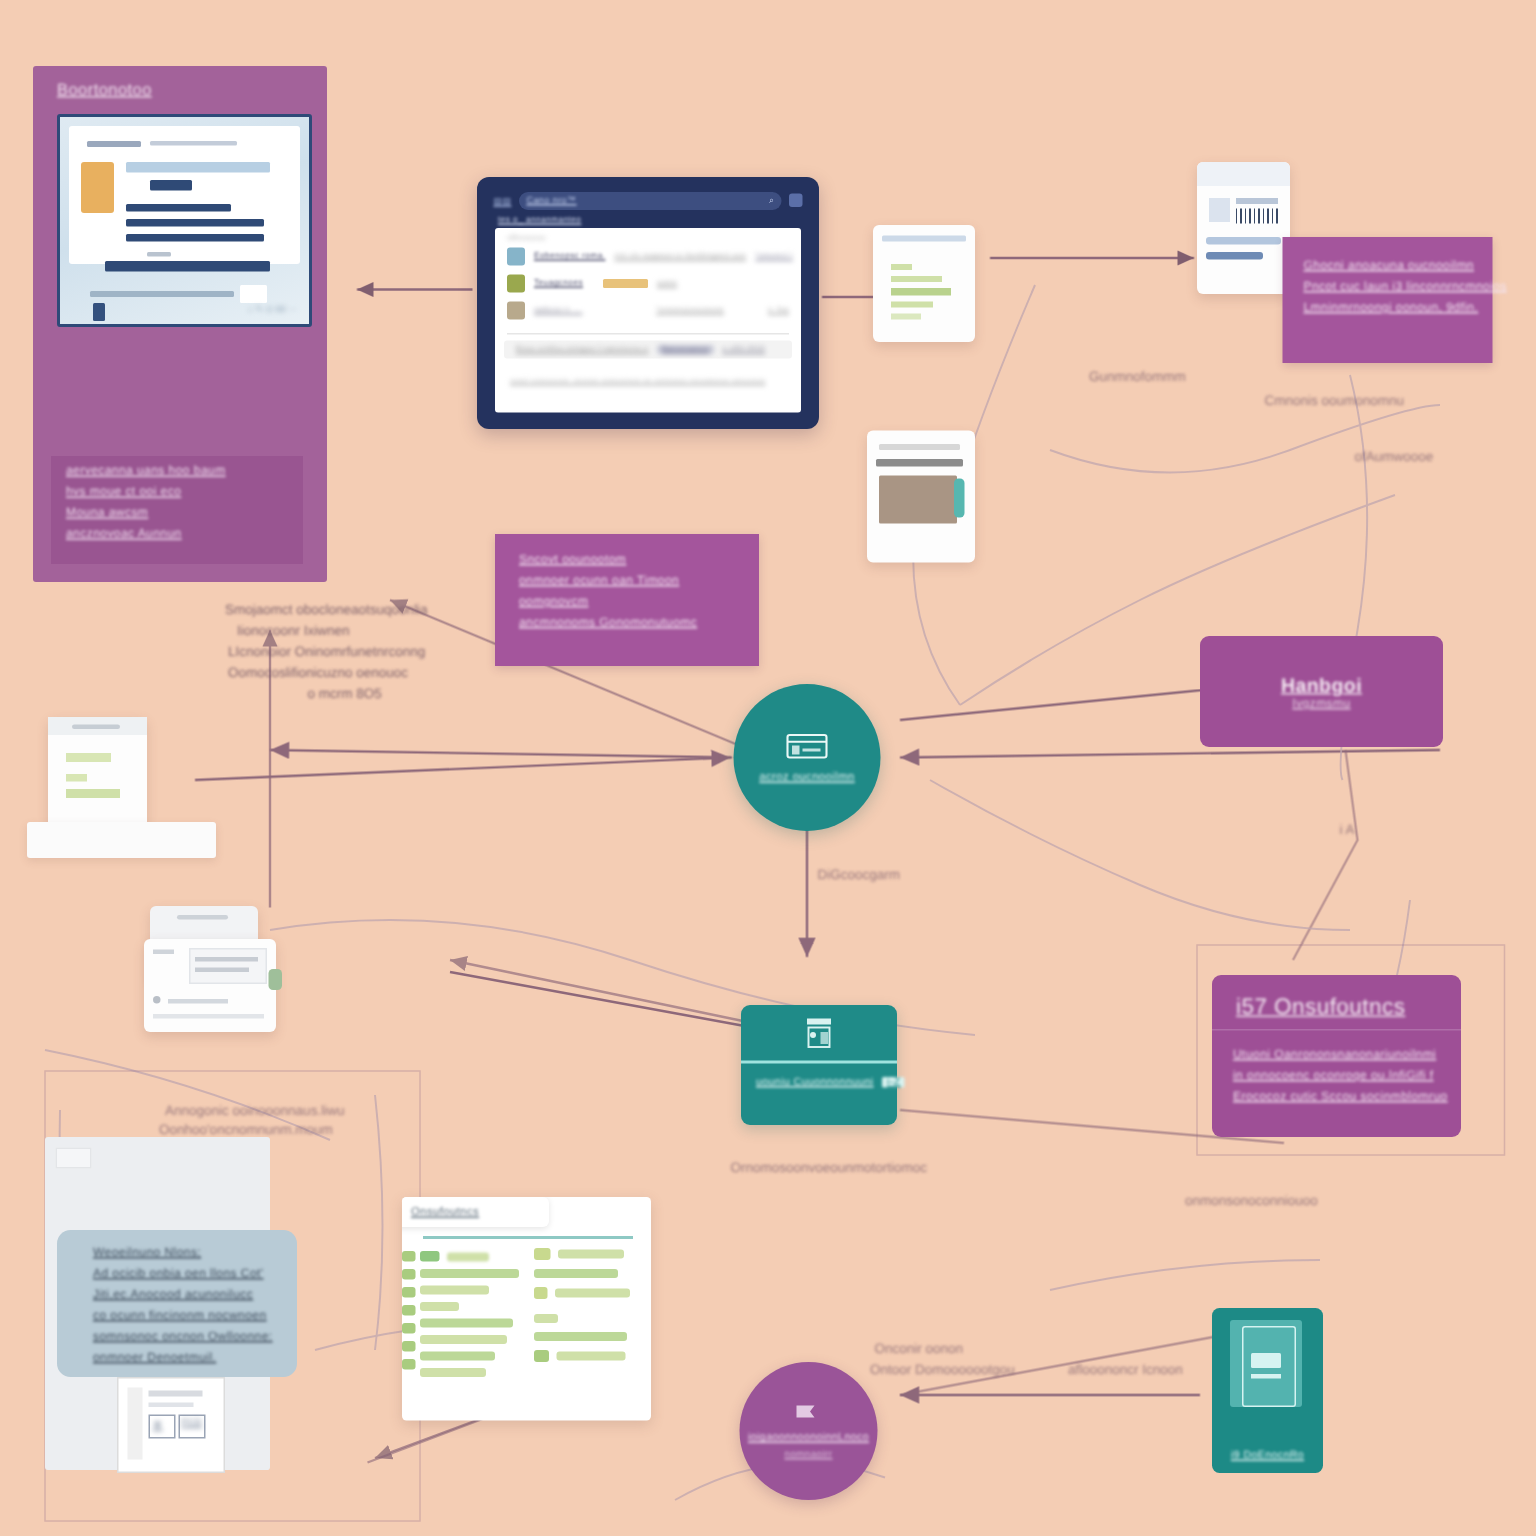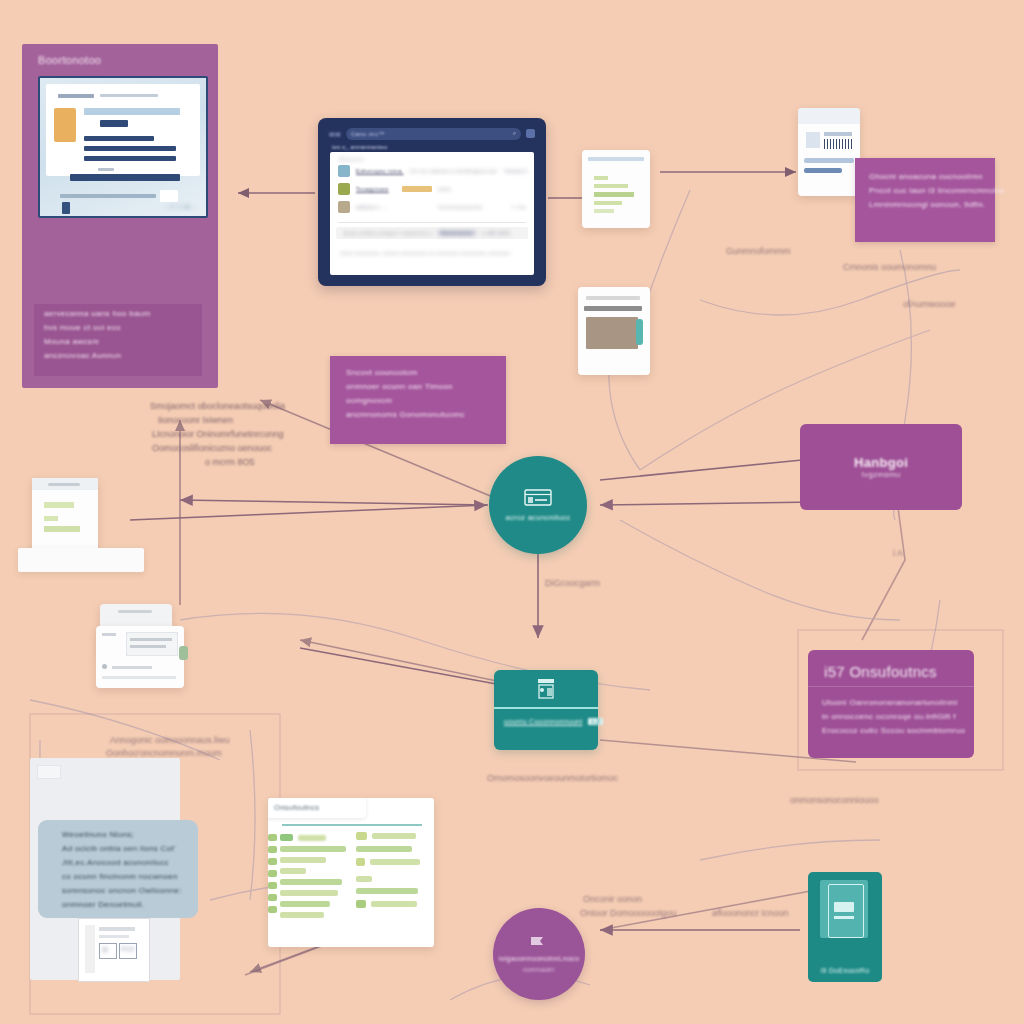"Boortonotoo" .ptext { text-decoration: none -> underline }
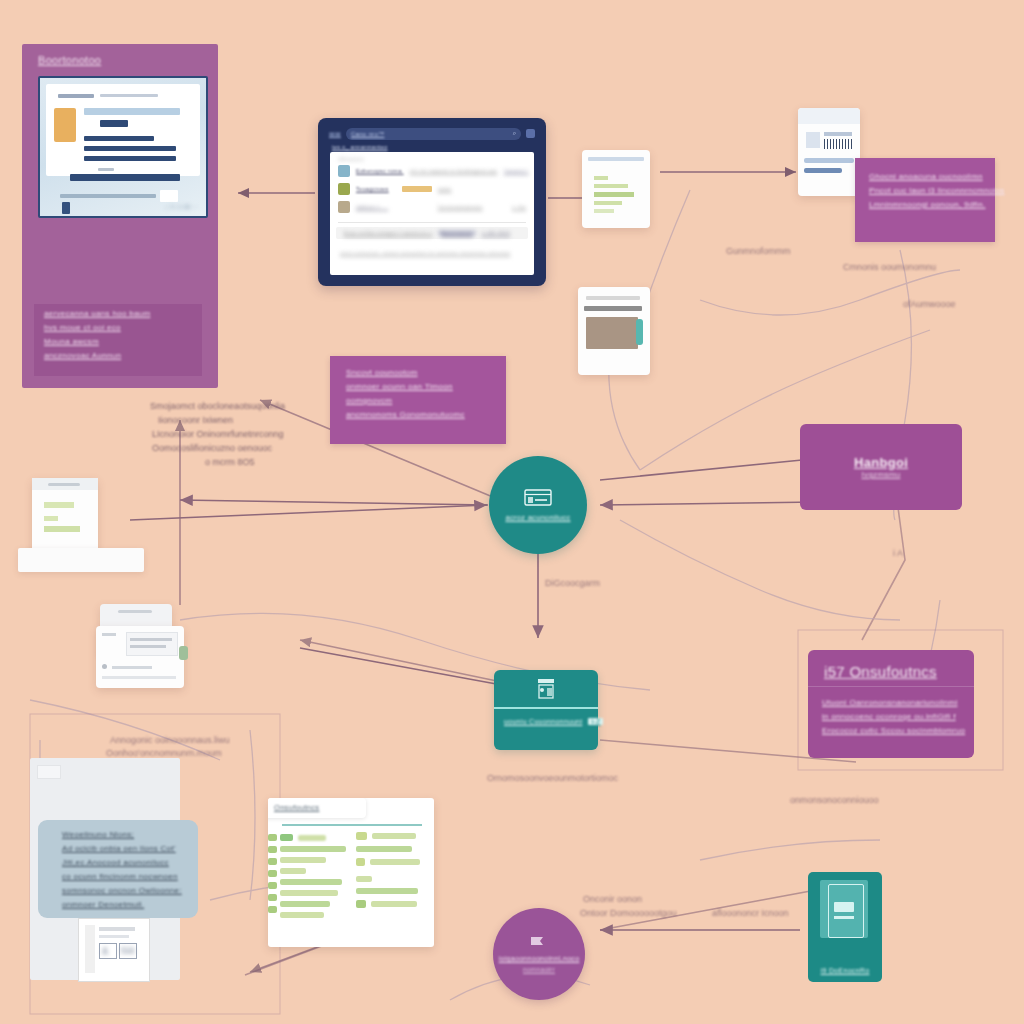"Hanbgoi" div.panel { height: 86px -> 74px }
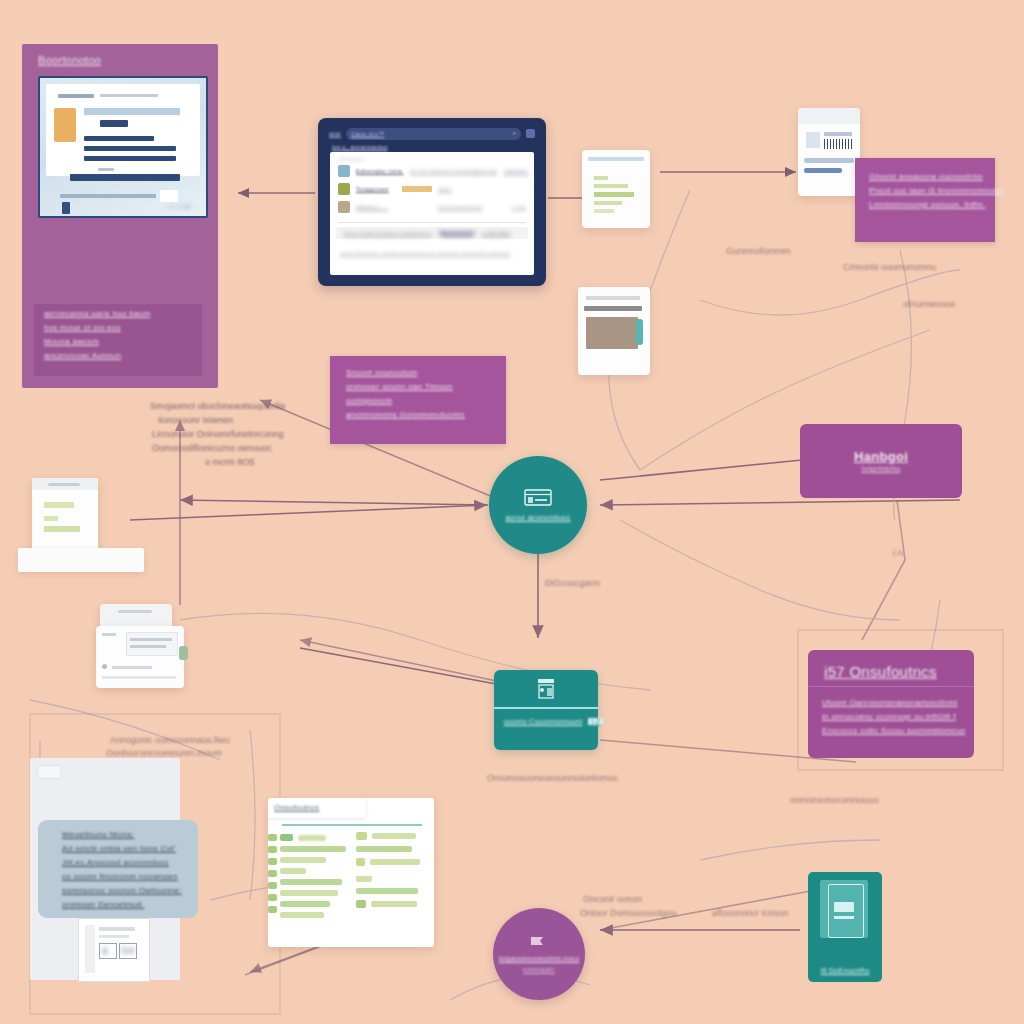"acroz acunonilucc" div.ptext { text: acunonilucc -> oucnooilmn }
